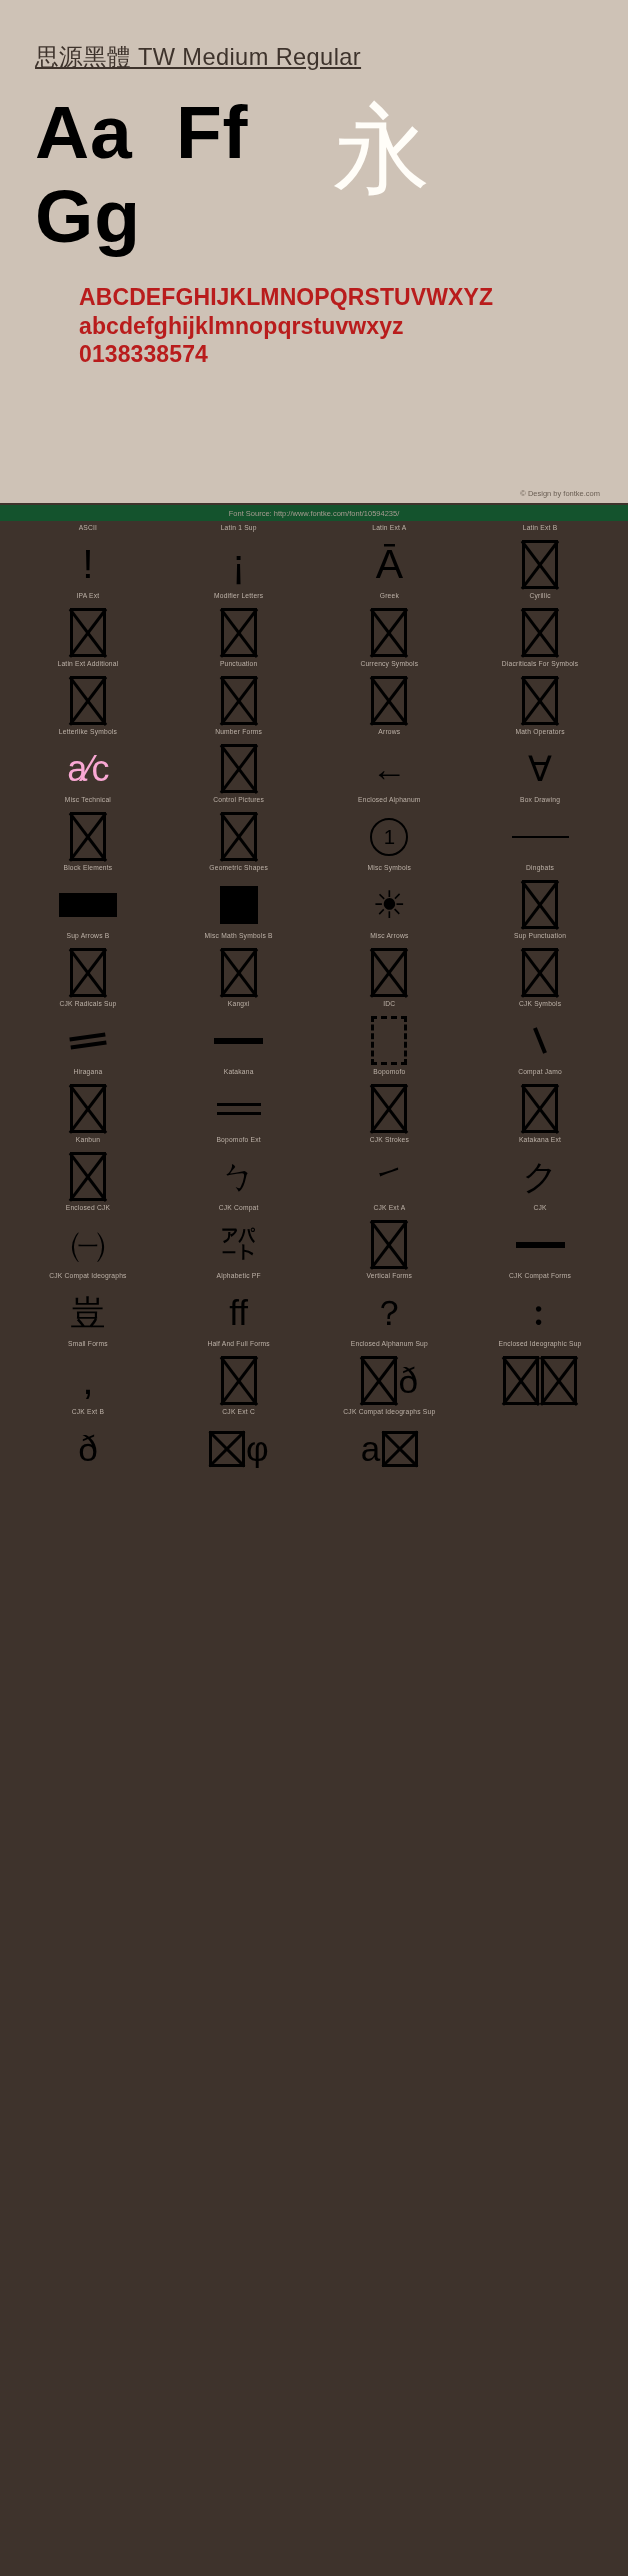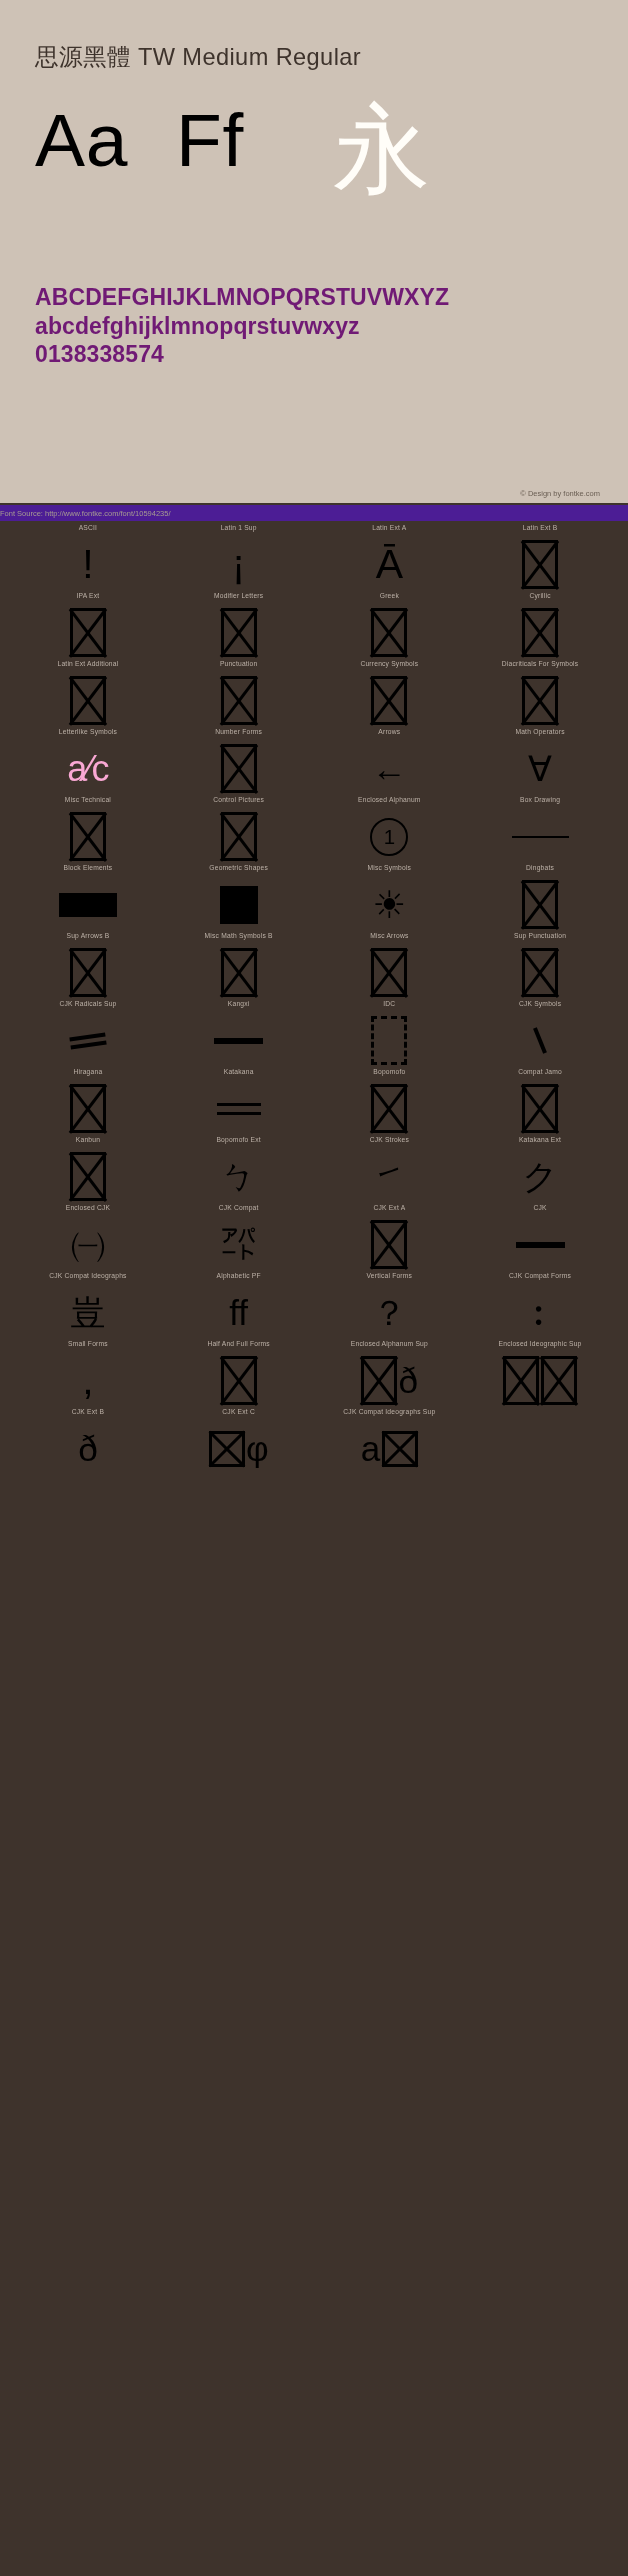"思源黑體 TW Medium Regular" .font-title { text-decoration: none -> underline }
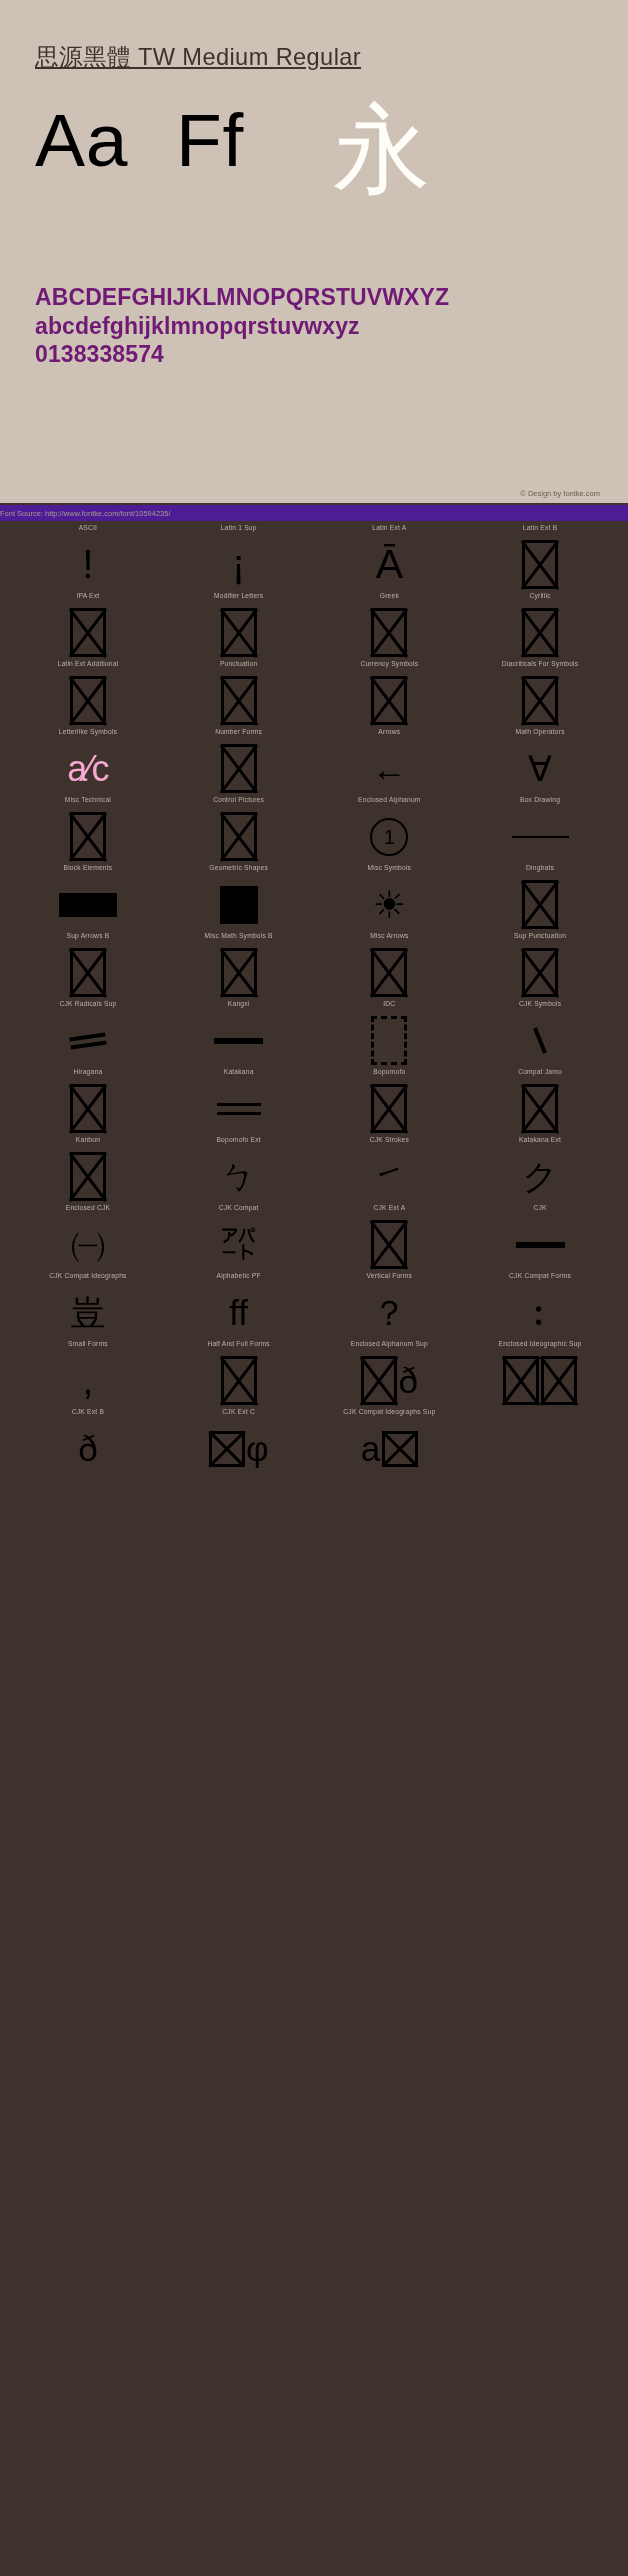"Aa" .glyph-col { font-weight: 400 -> 700; margin-top: 8px -> none }
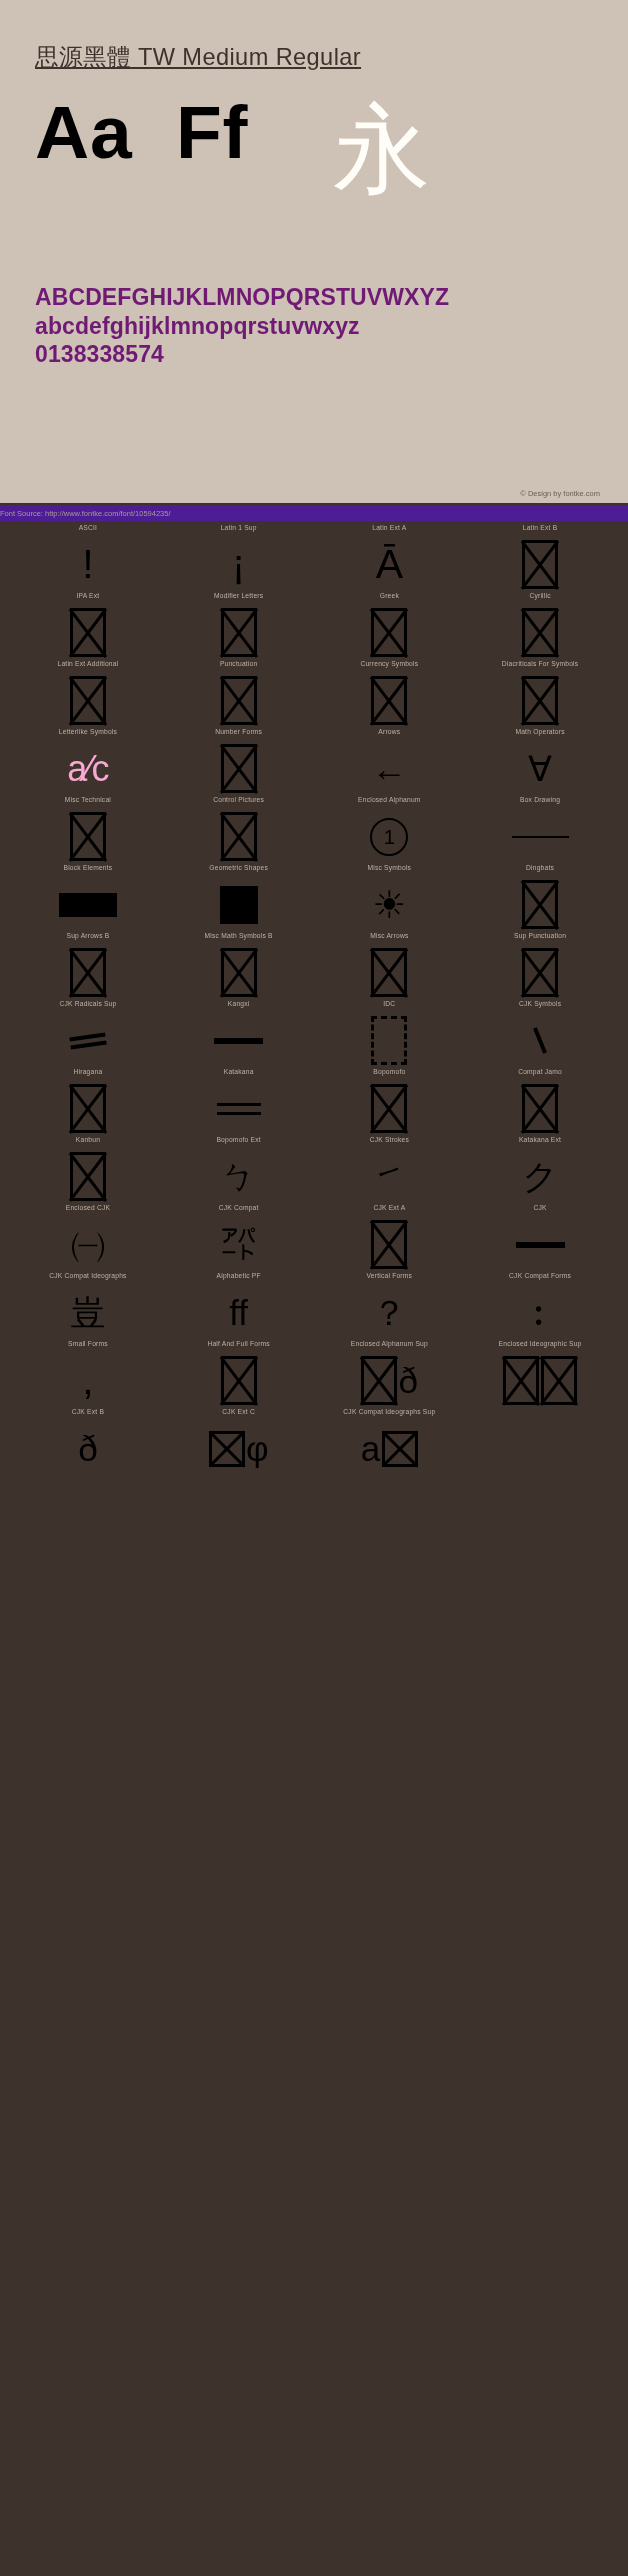"Gg" div { html: none -> <div>Gg</div> }
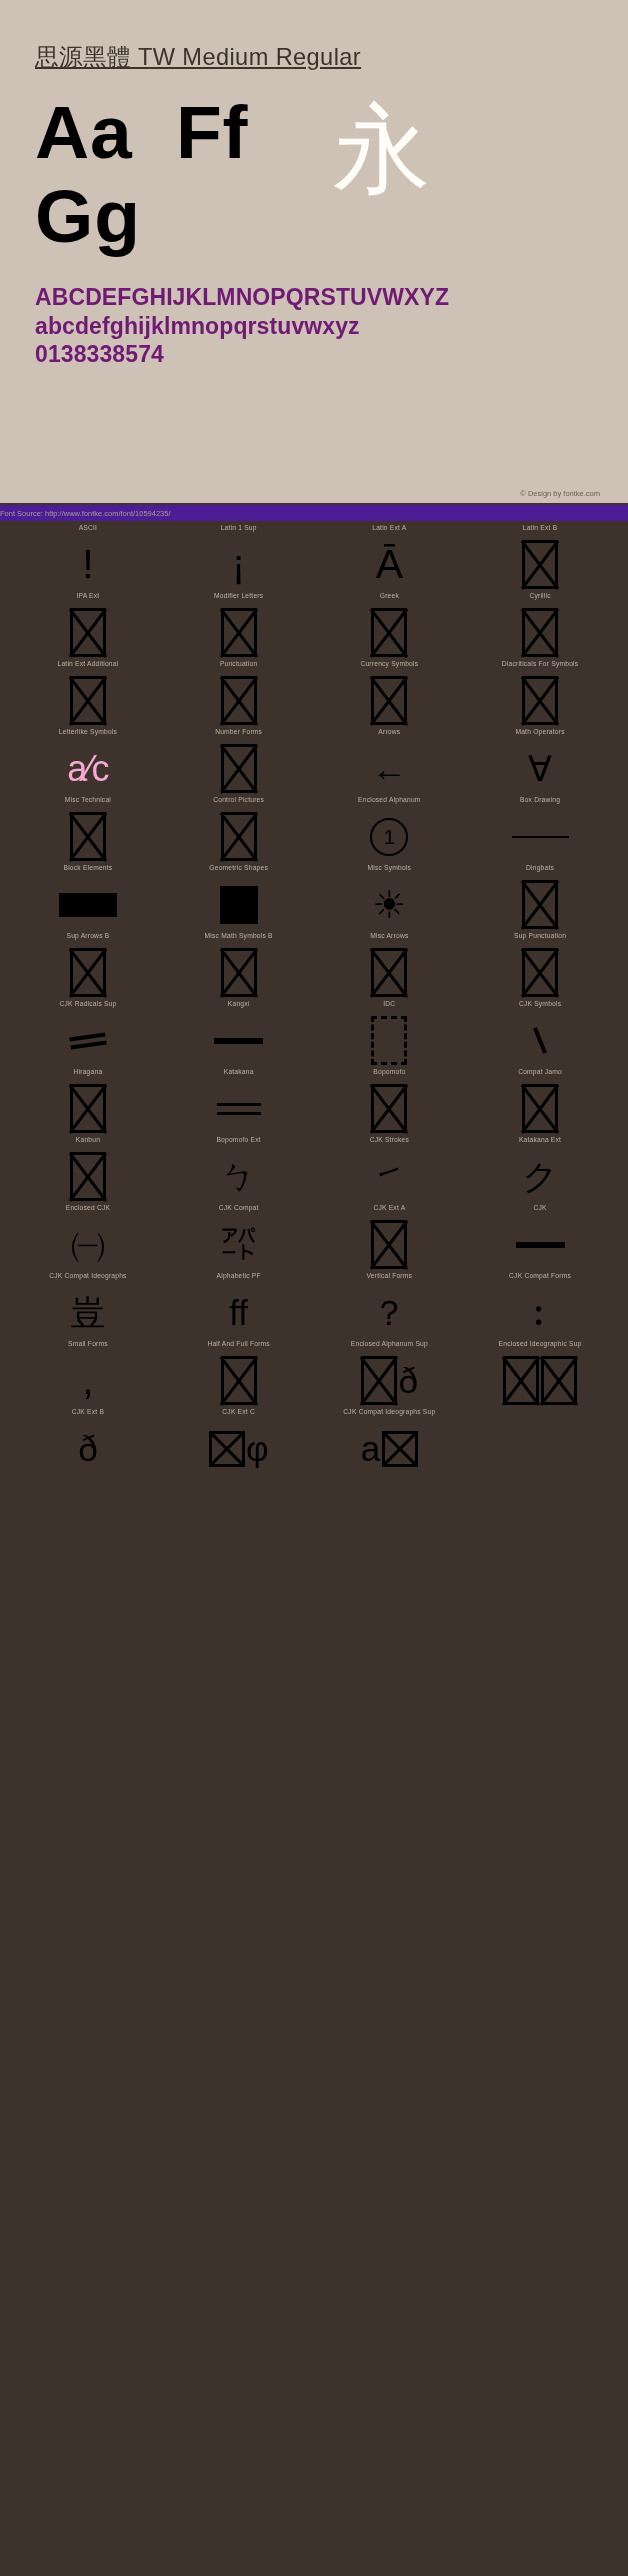"ABCDEFGHIJKLMNOPQRSTUVWXYZ" .alpha-block { color: #701a75 -> #b91c1c; margin-left: none -> 44px }
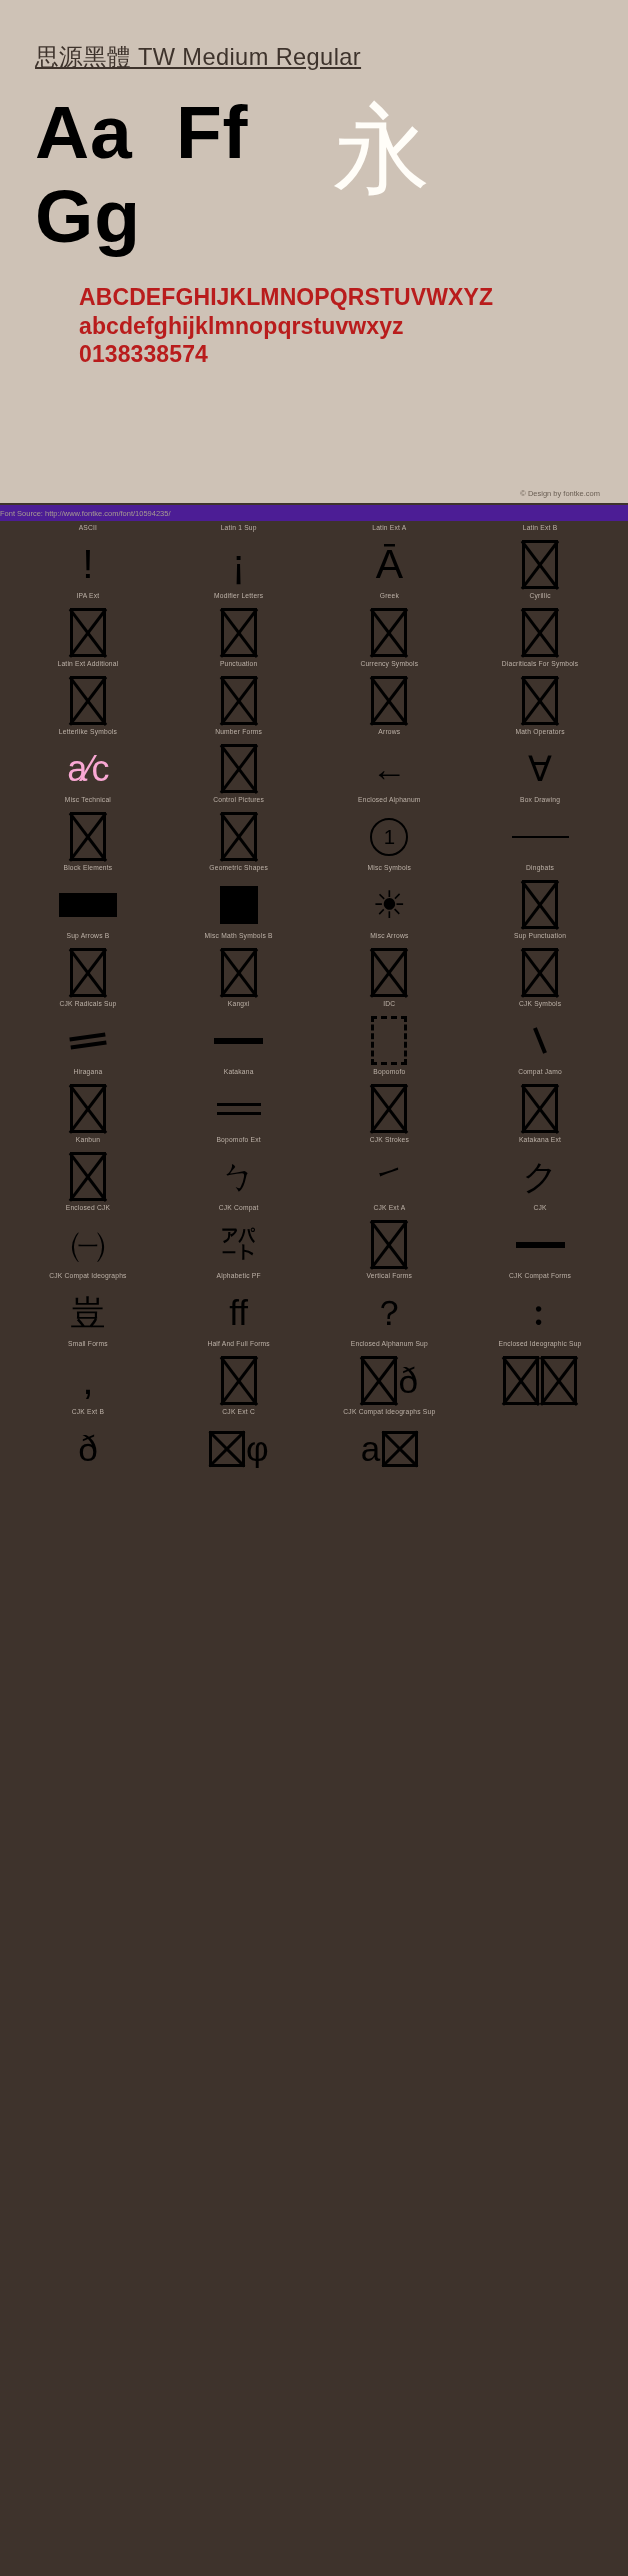"Font Source:" .credit-source { background: #4c1d95 -> #14532d; text-align: left -> center }
